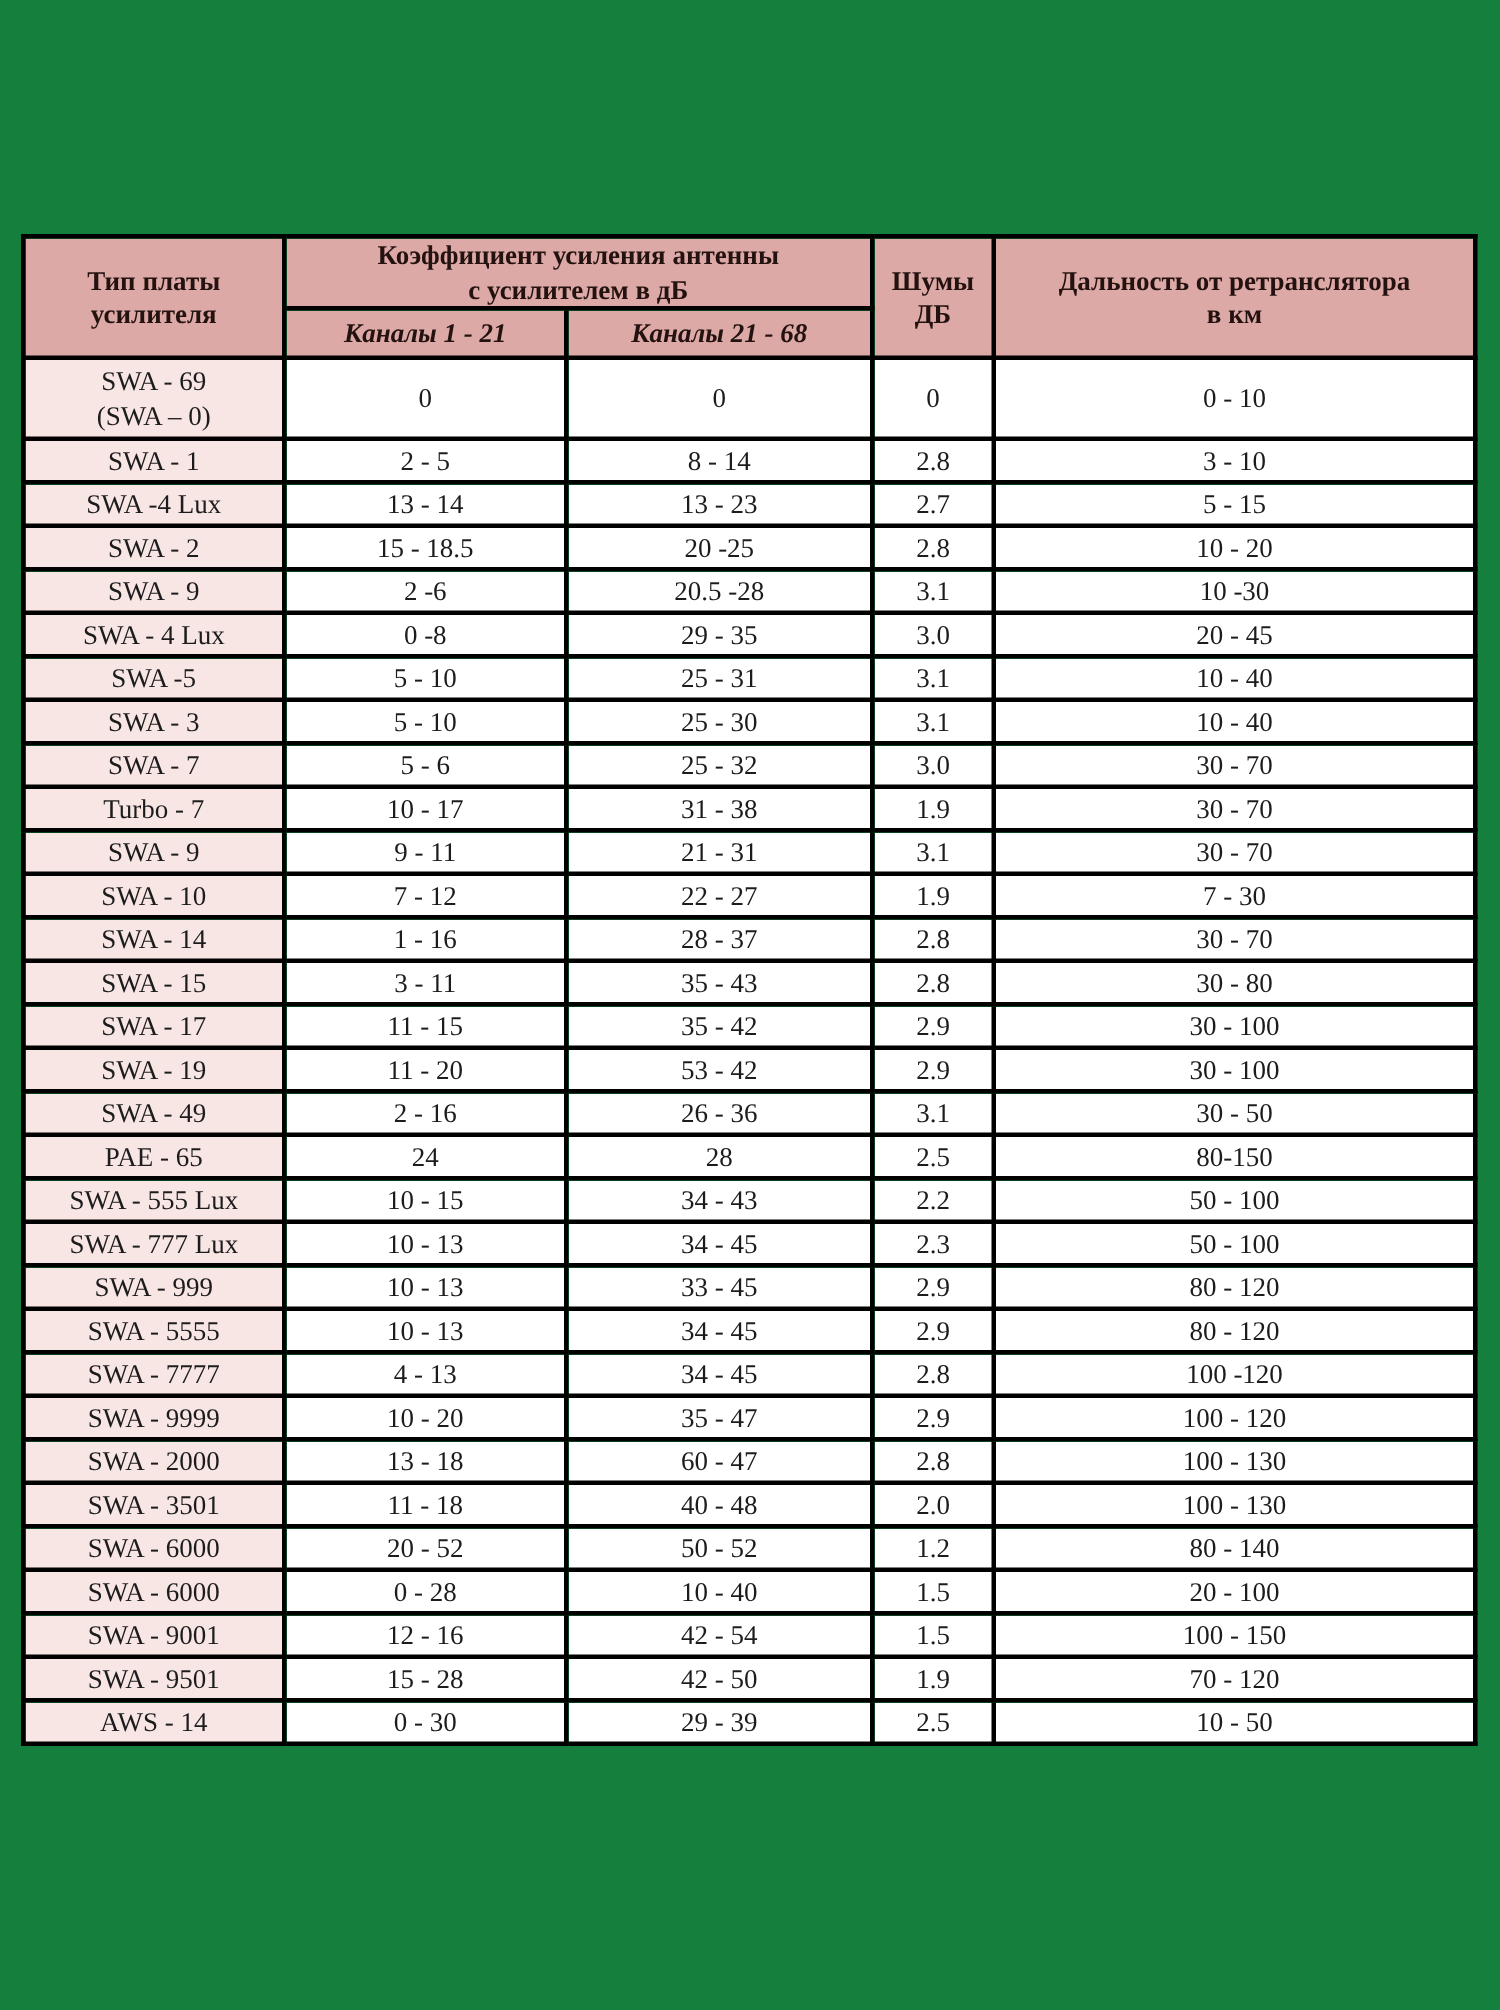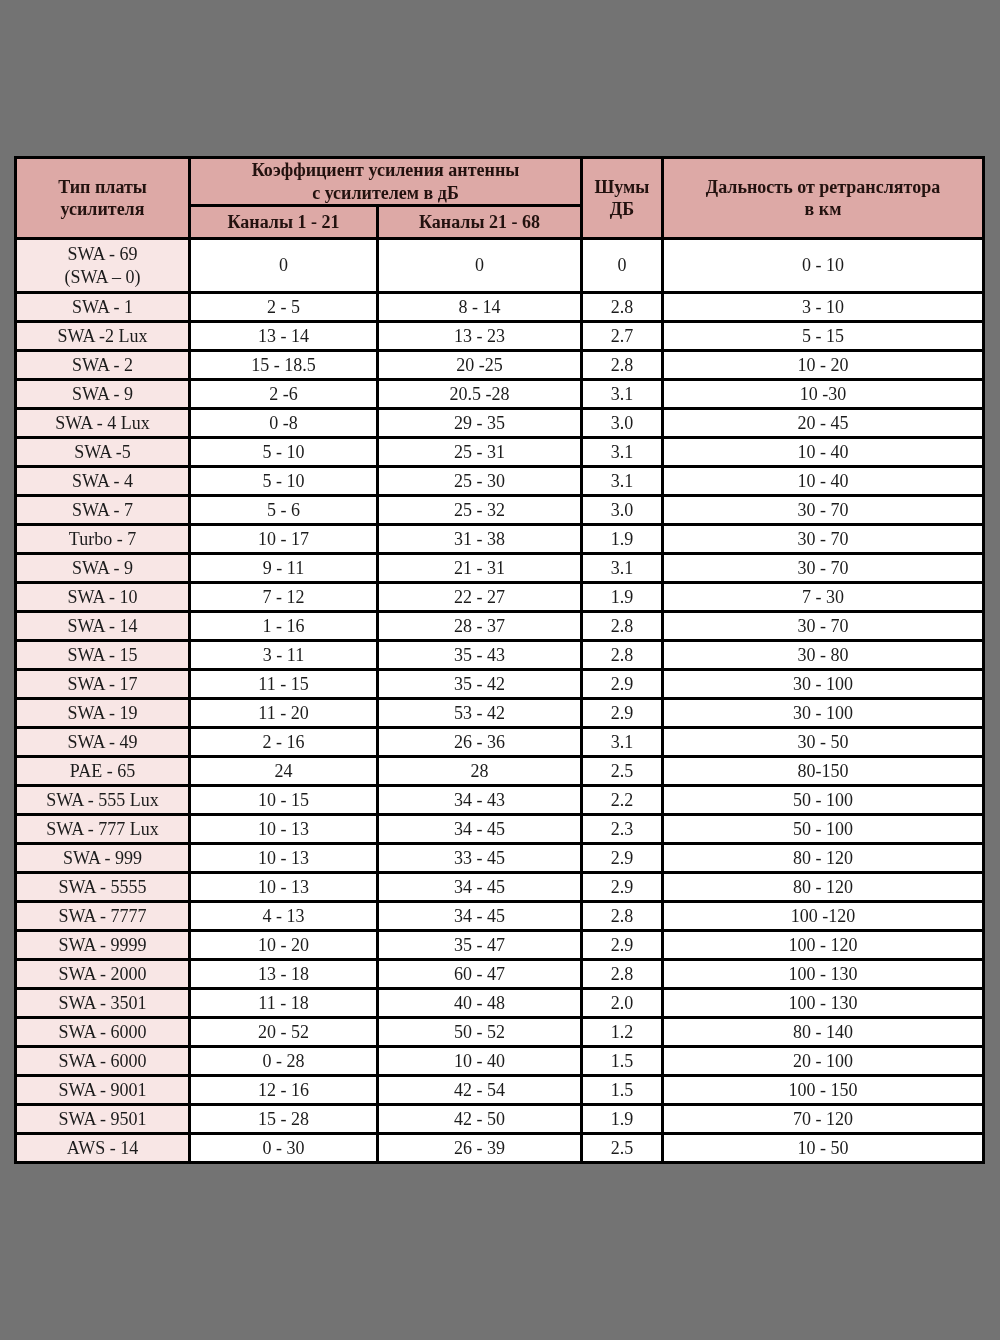"Тип платы" .sheet { background: #737373 -> #15803d }
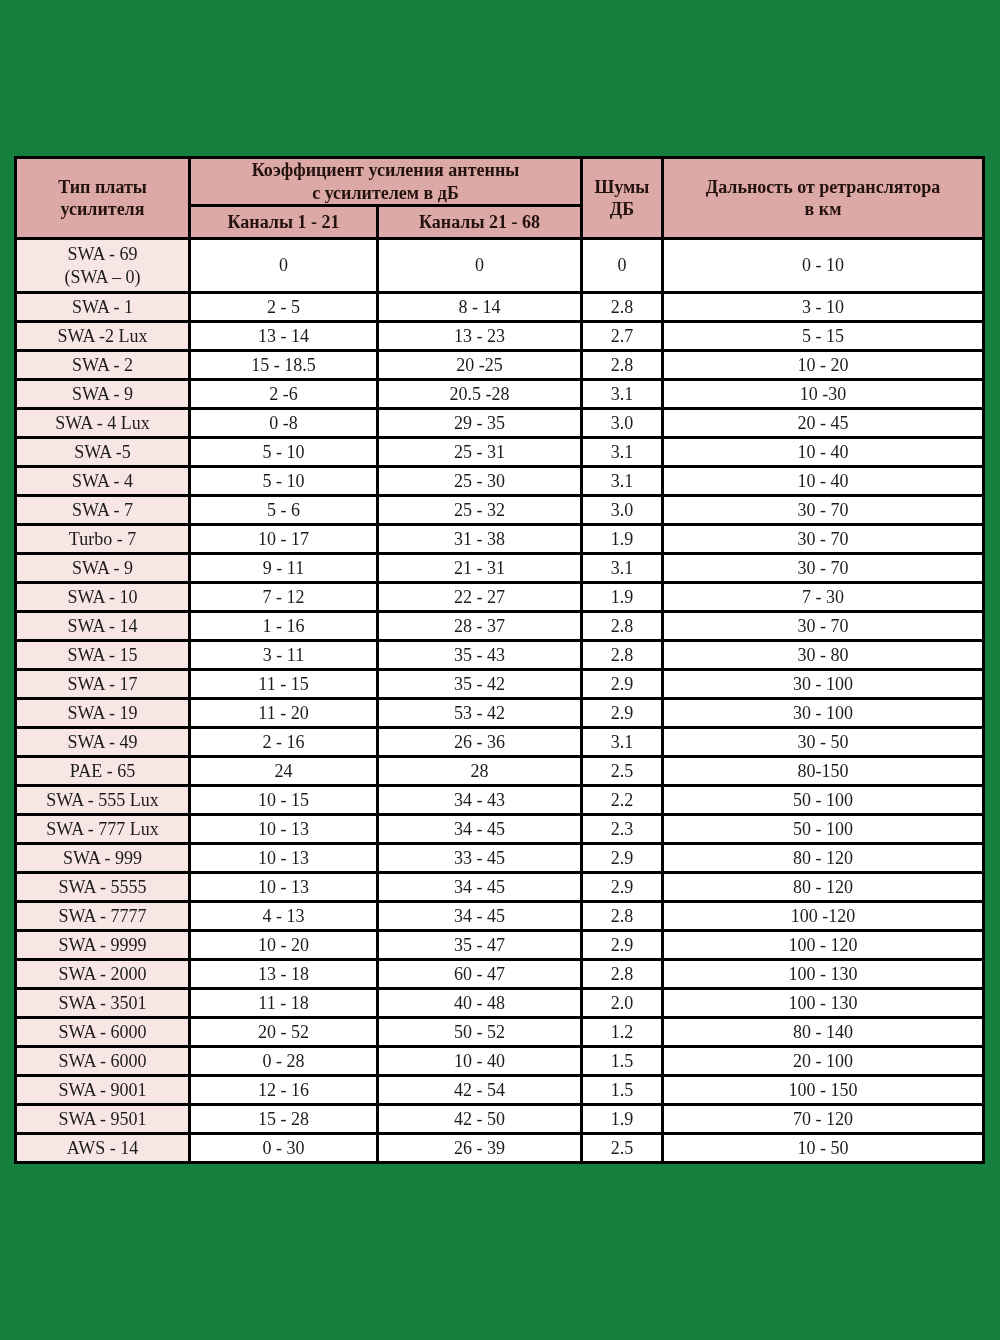"Каналы 1 - 21" table.spec thead tr.h-sub { font-style: none -> italic }
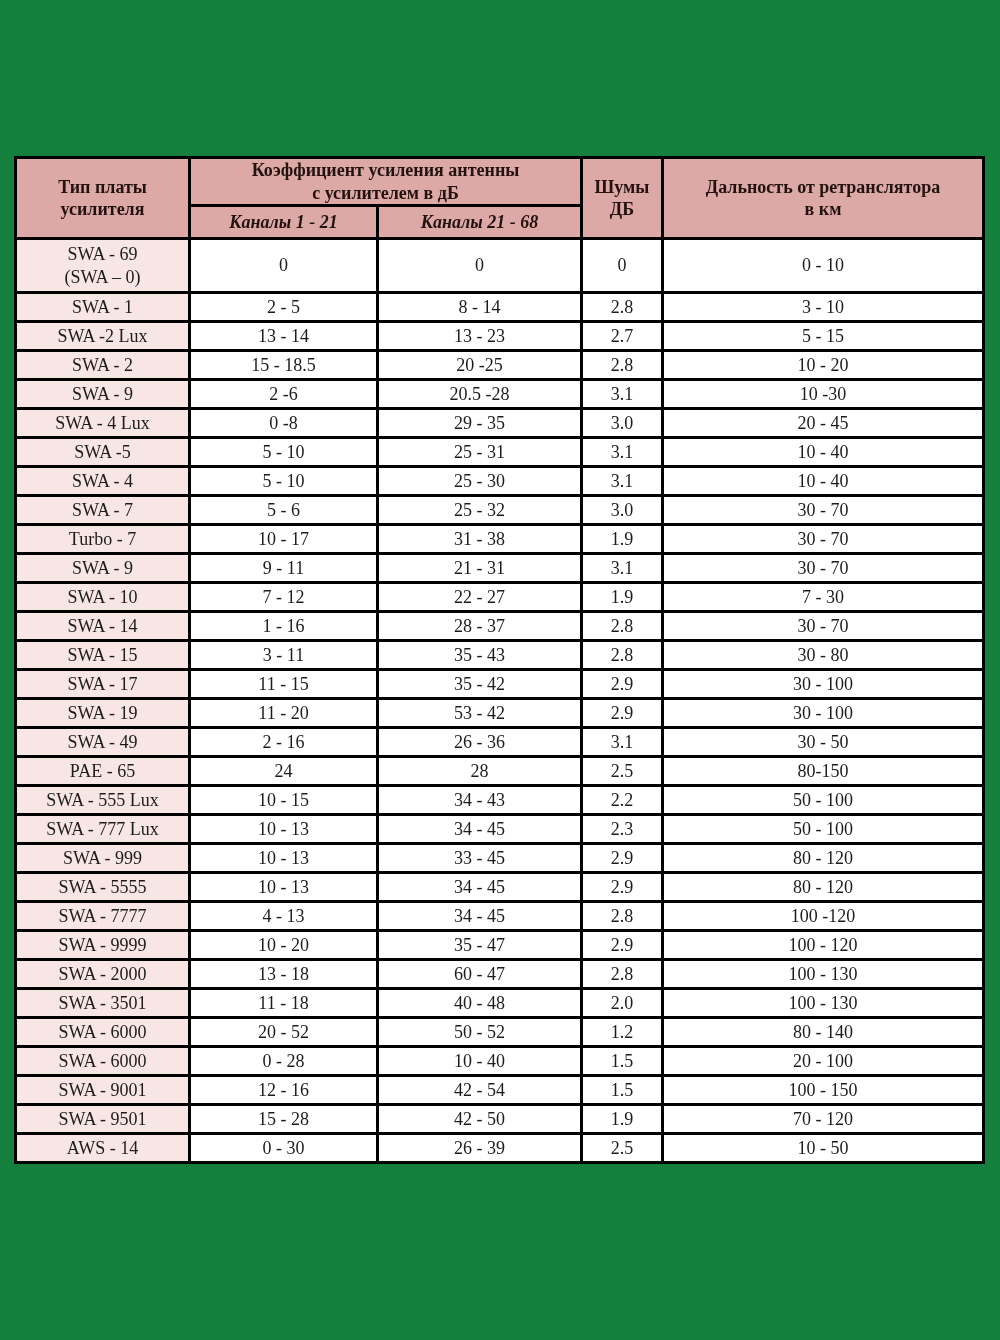"SWA -2 Lux" td.type-col { text: -2 -> -4 }
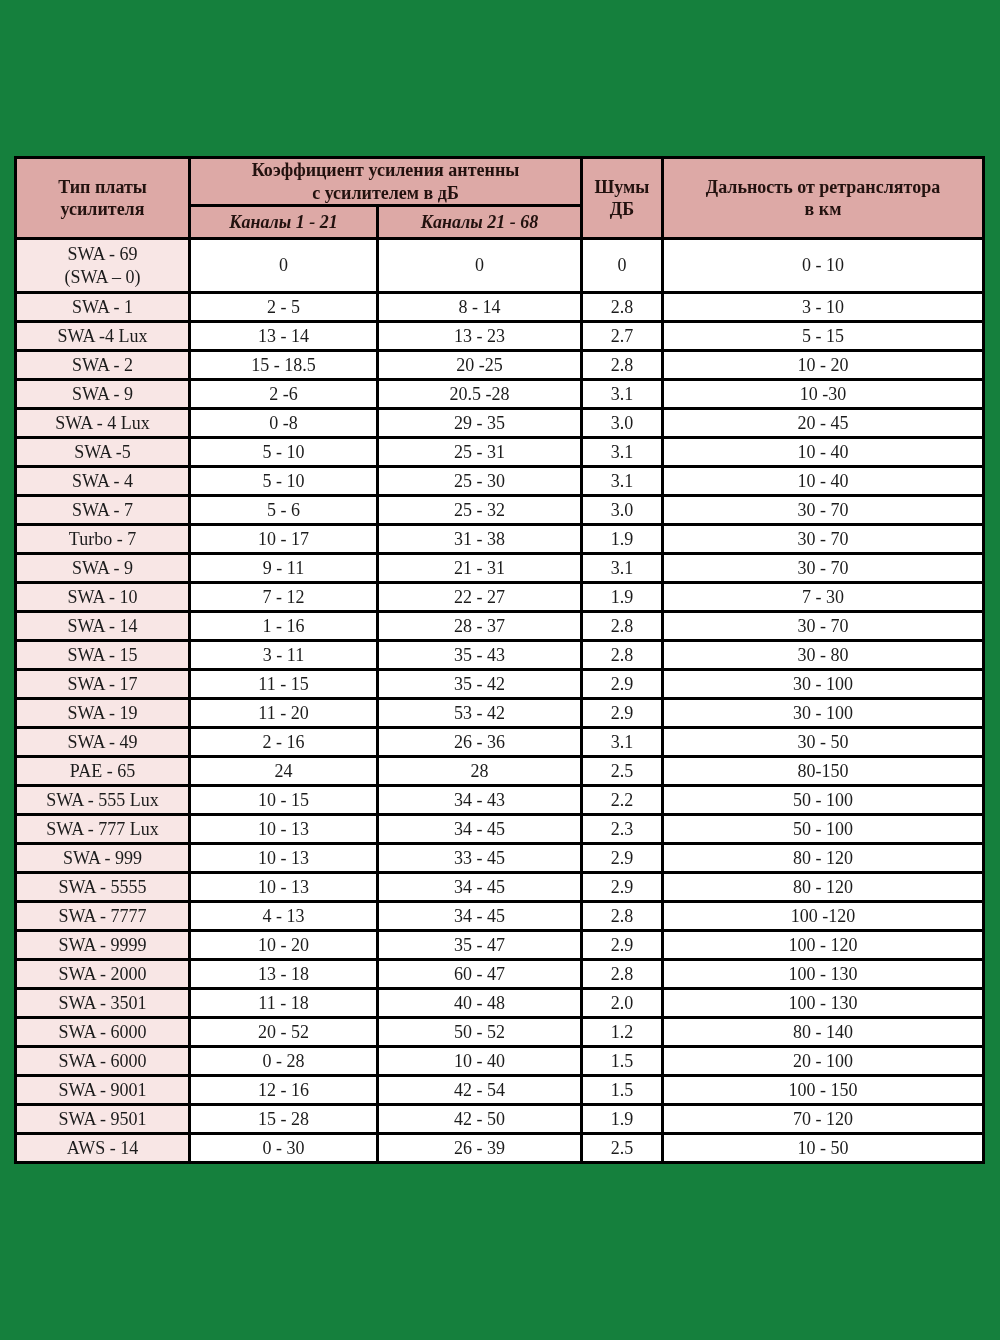"SWA - 4" td.type-col { text: 4 -> 3 }
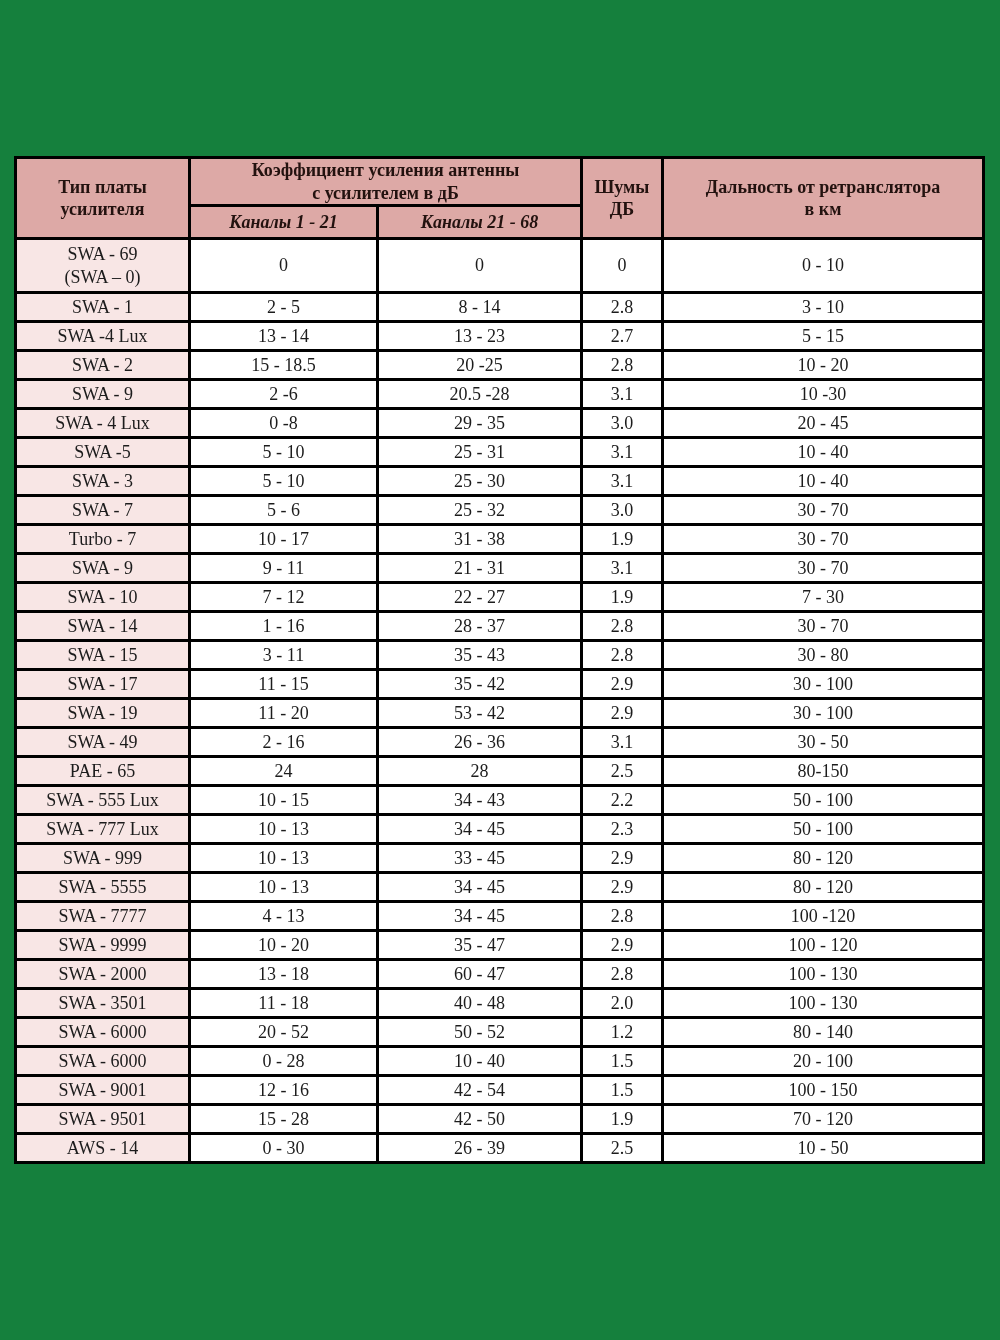"26 - 39" td { text: 26 -> 29 }
